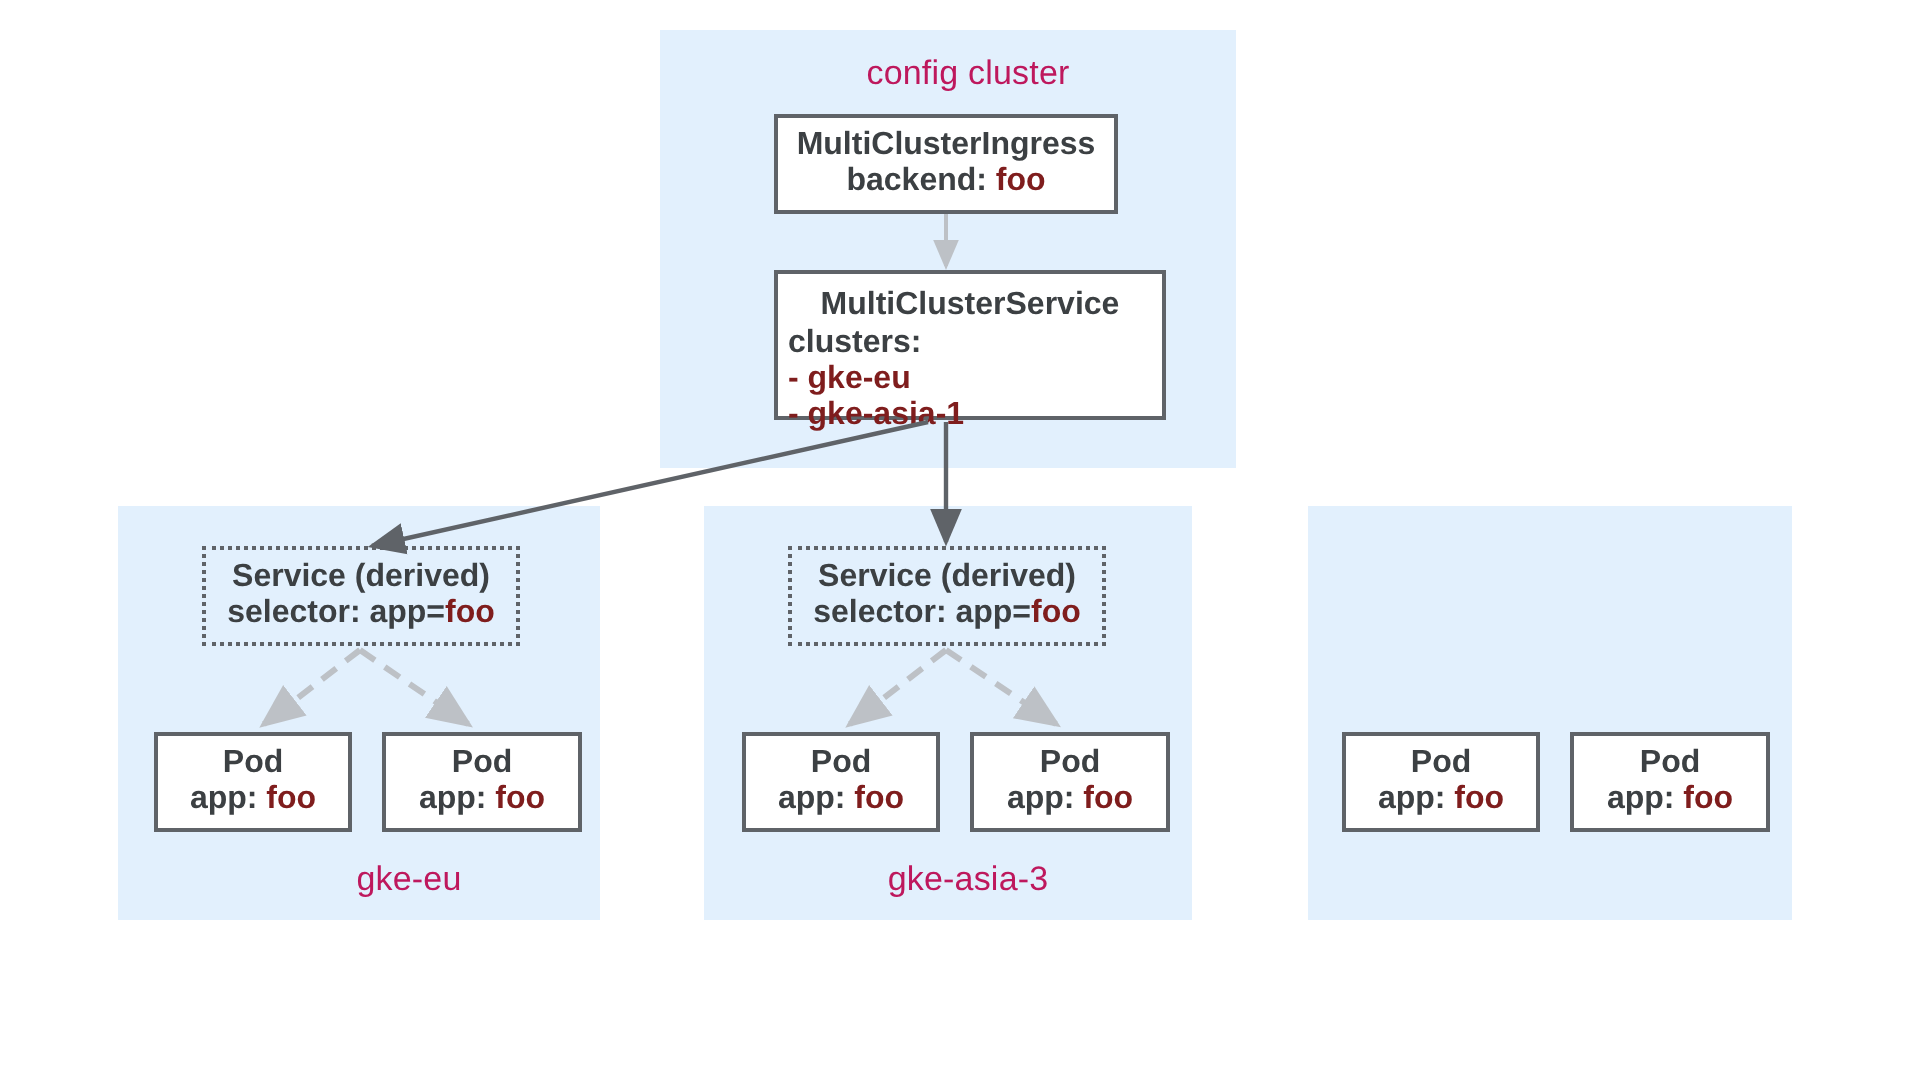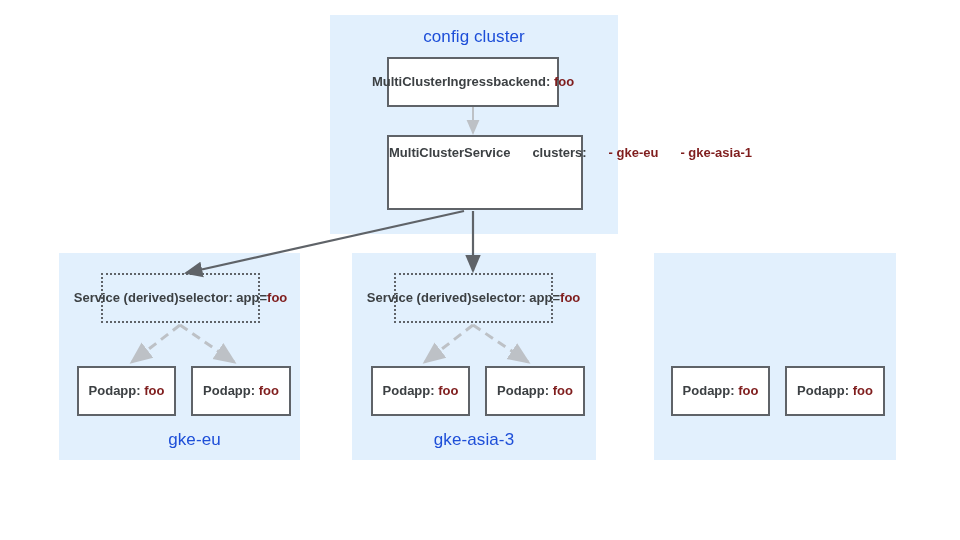"config cluster" .panel-title { color: #1d4ed8 -> #be185d; padding-left: none -> 10px }
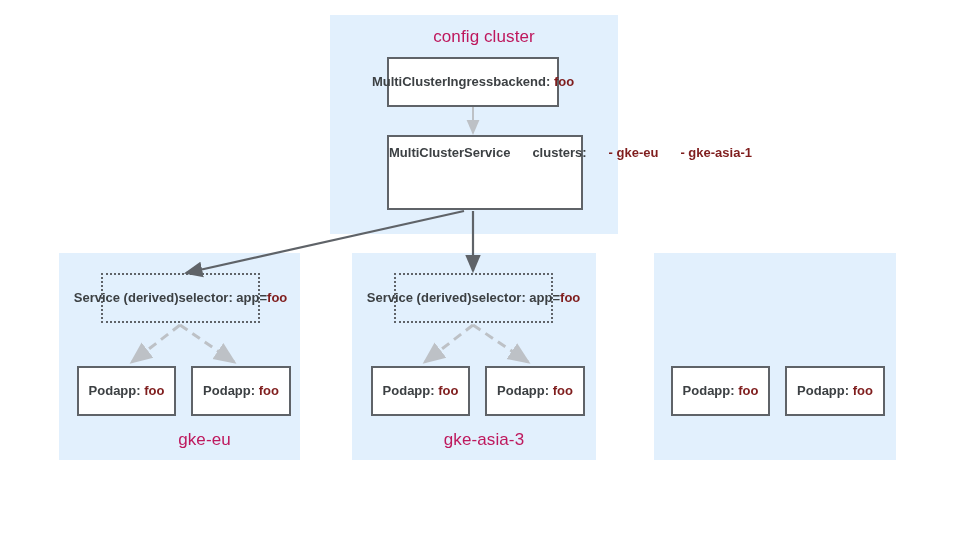"MultiClusterIngress" .box { flex-direction: row -> column; font-size: 13px -> 16px }
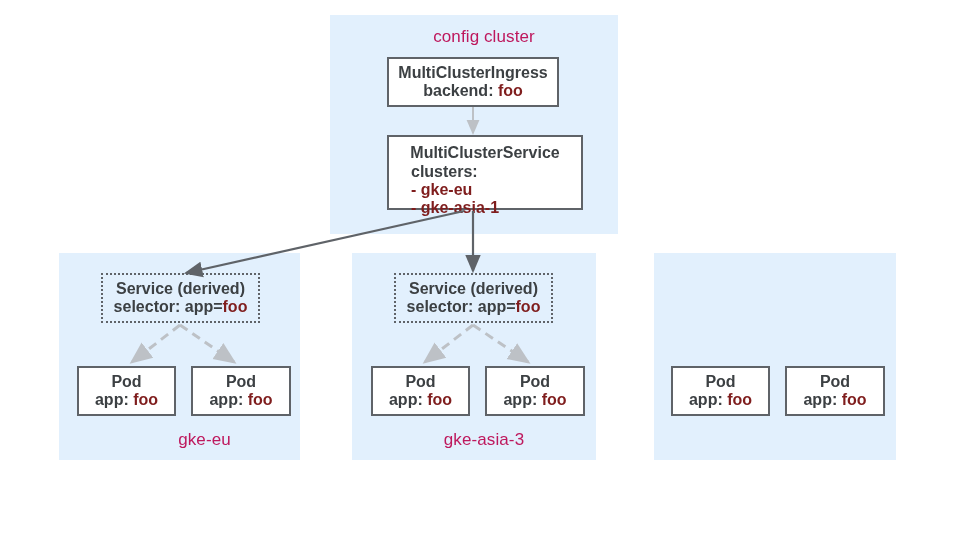"clusters:" .mcs-list { padding-left: 22px -> 5px }
